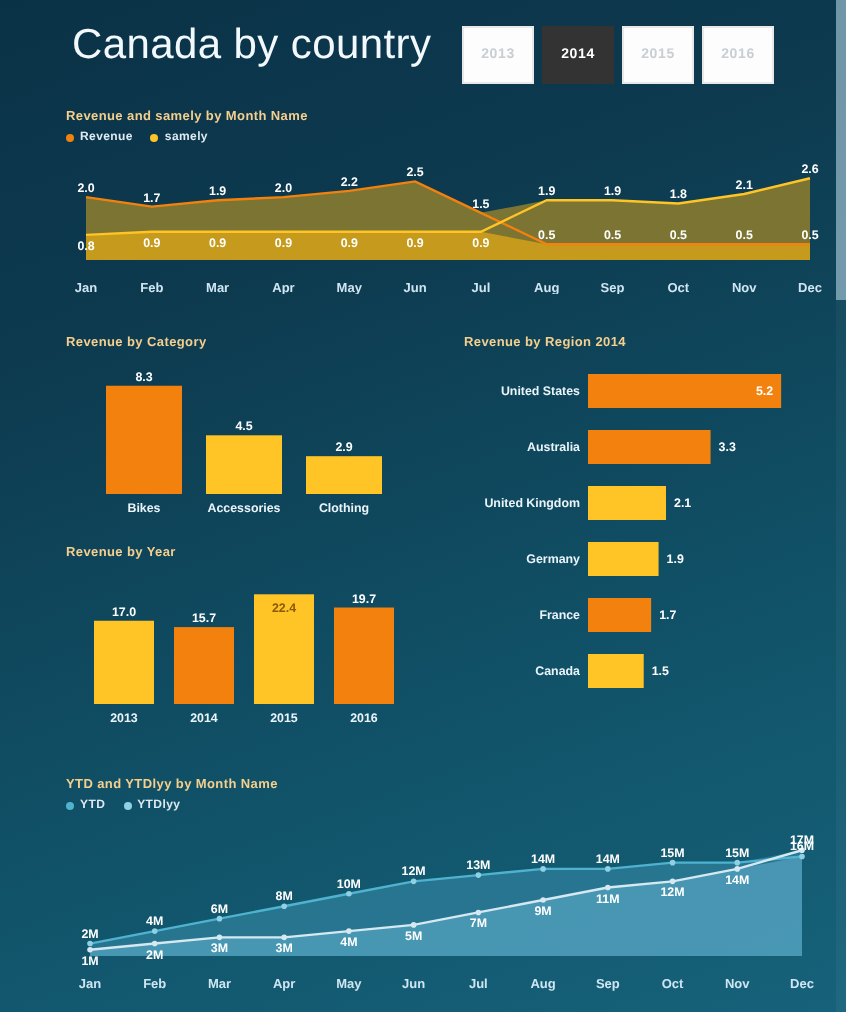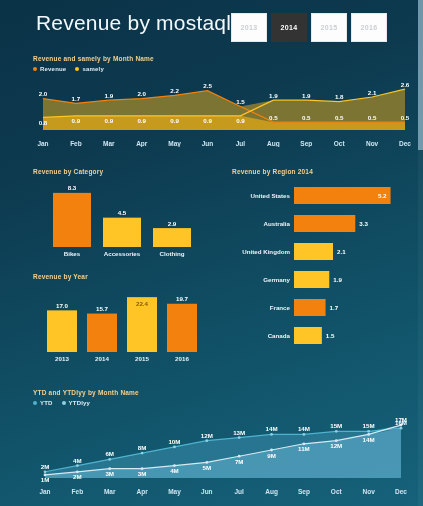"Revenue by mostaql" div.page-title { text: Revenue by mostaql -> Canada by country }
